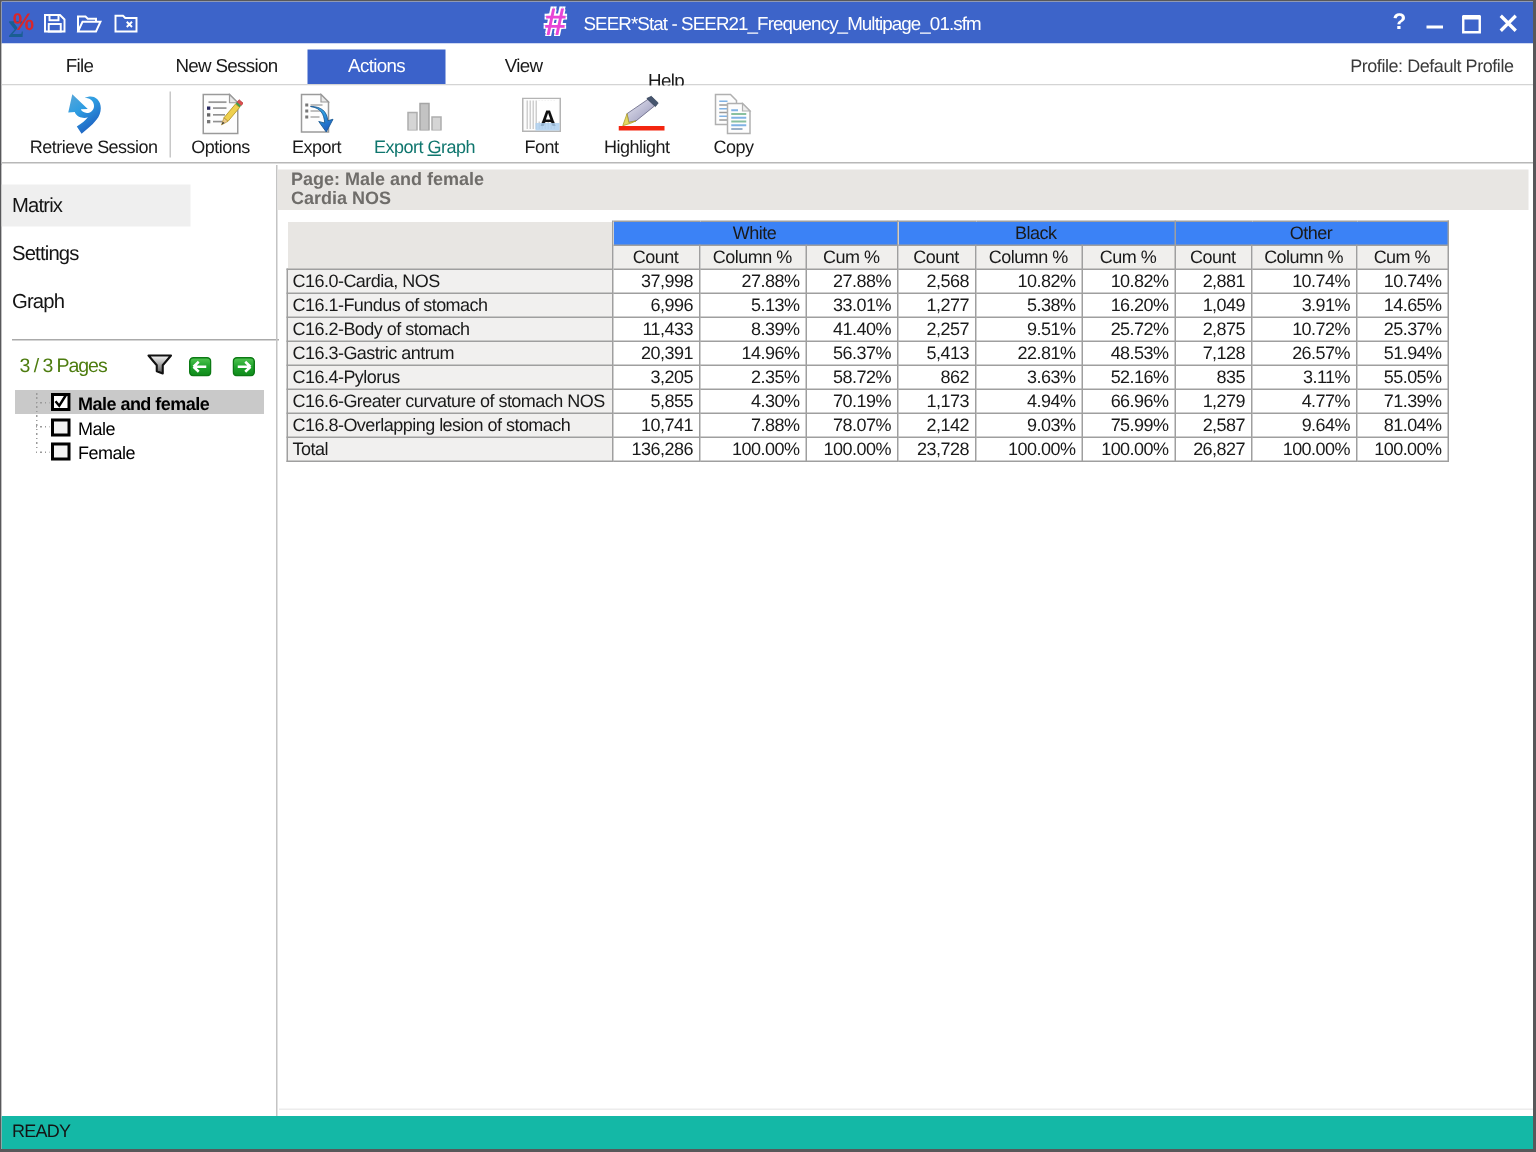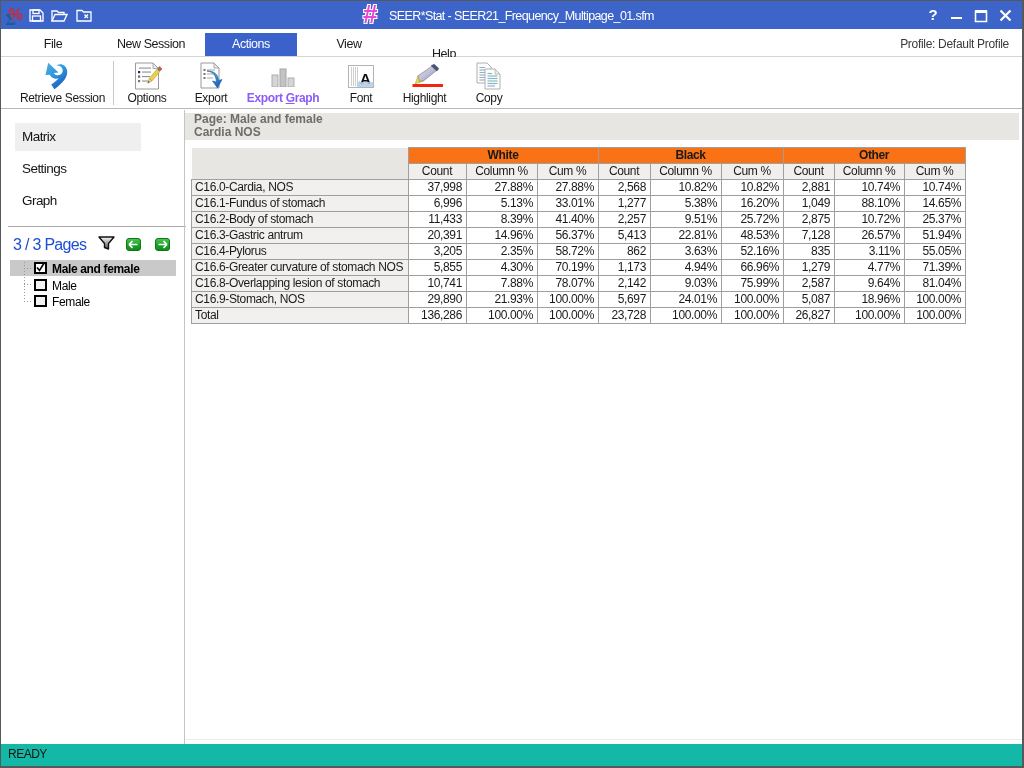"Export Graph" .titem.dis .lb { color: #8b5cf6 -> #0f766e; font-weight: bold -> none }
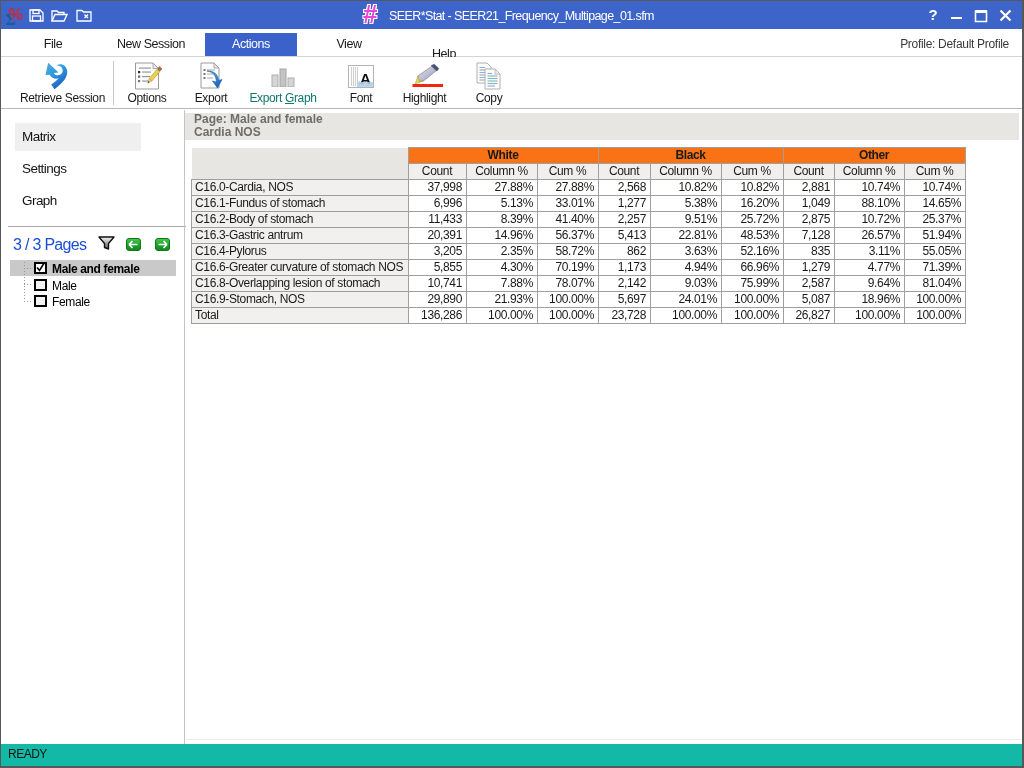"Matrix" .sb-item { left: 14px -> 0 }
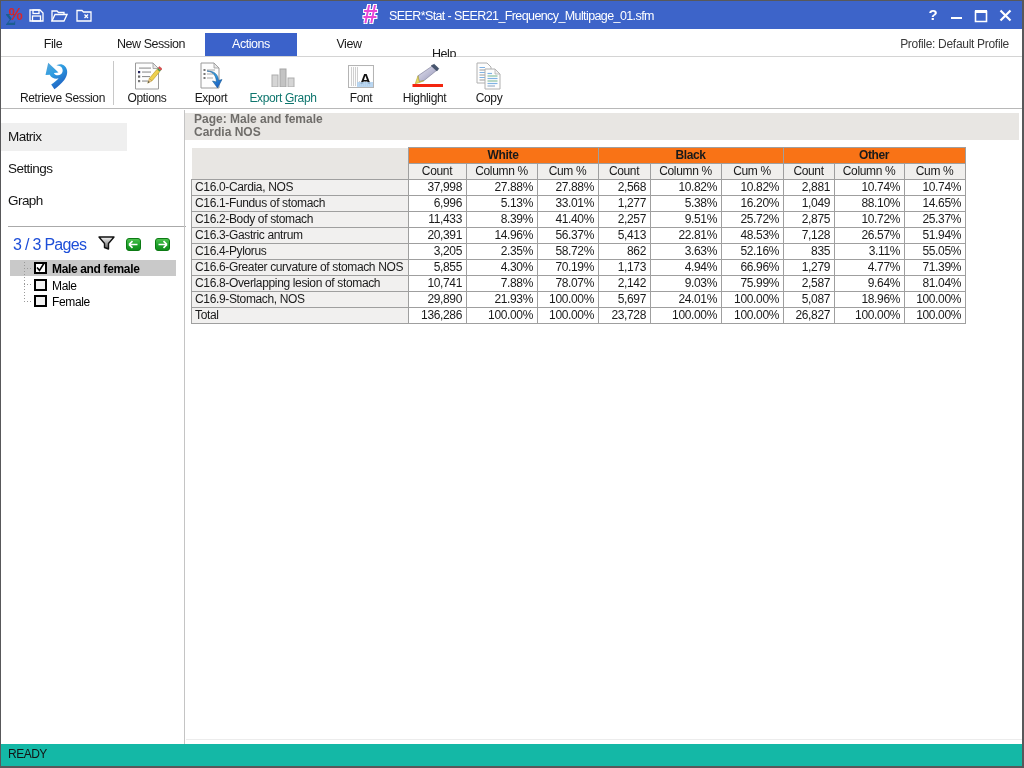"White" table.mx td.gh { background: #f97316 -> #3b82f6; font-weight: bold -> none }
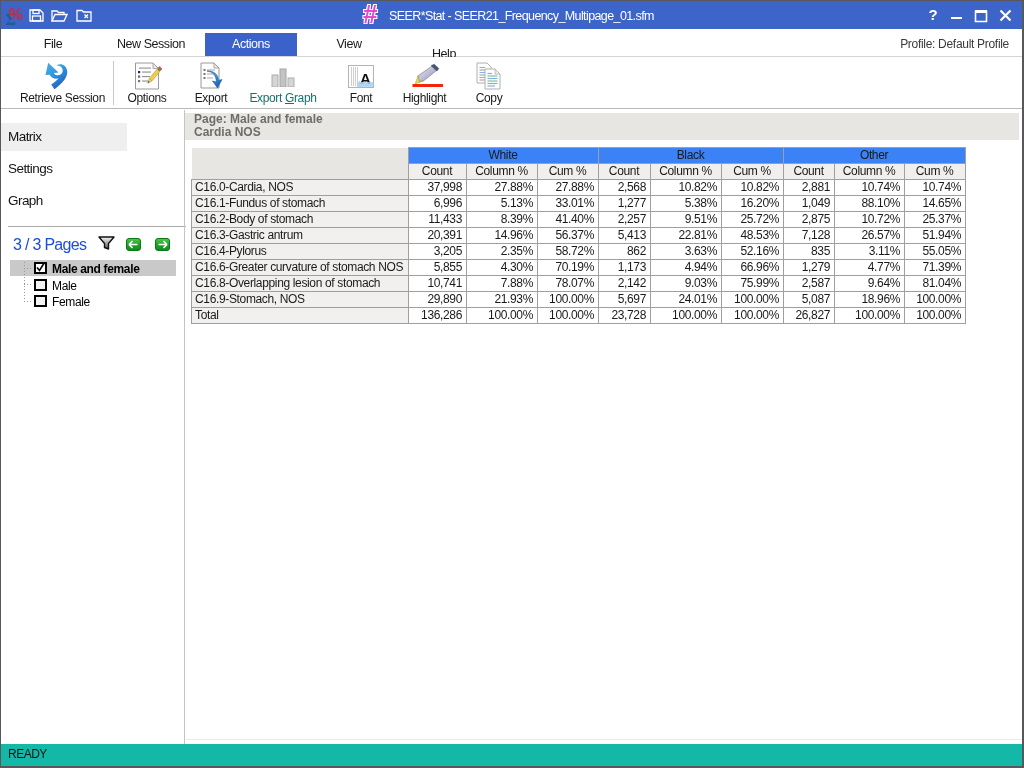"88.10%" td.num { text: 88.10% -> 3.91% }
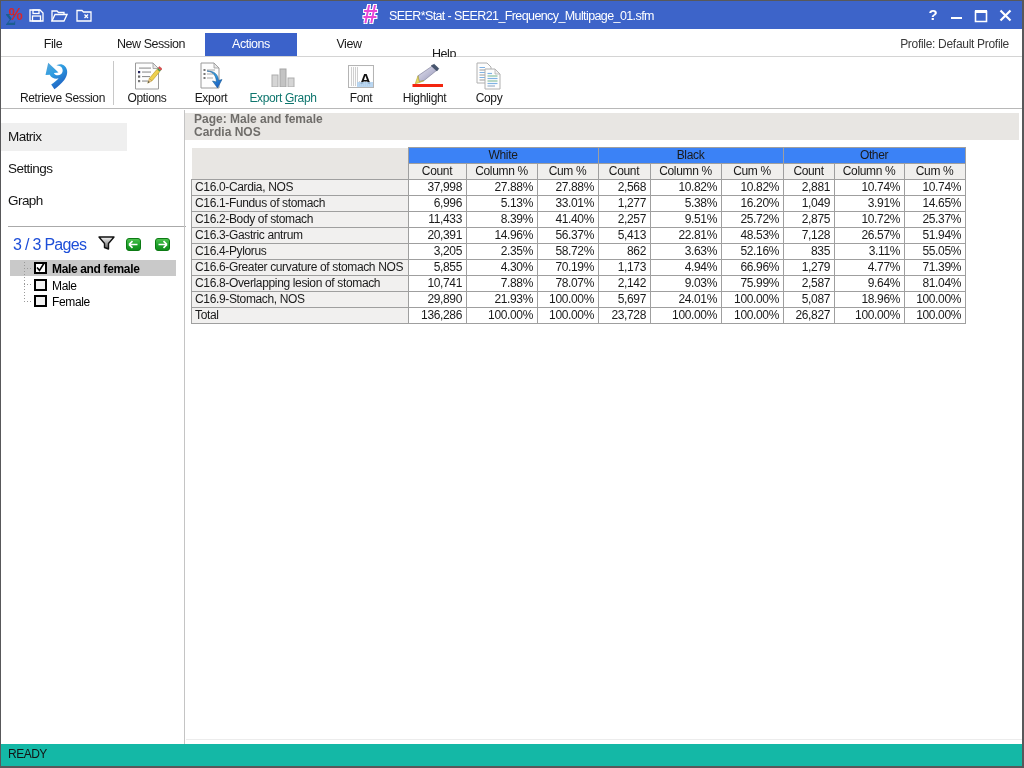"3 / 3 Pages" .pages-label { color: #1d4ed8 -> #4d7c0f; font-size: 16px -> 13px }
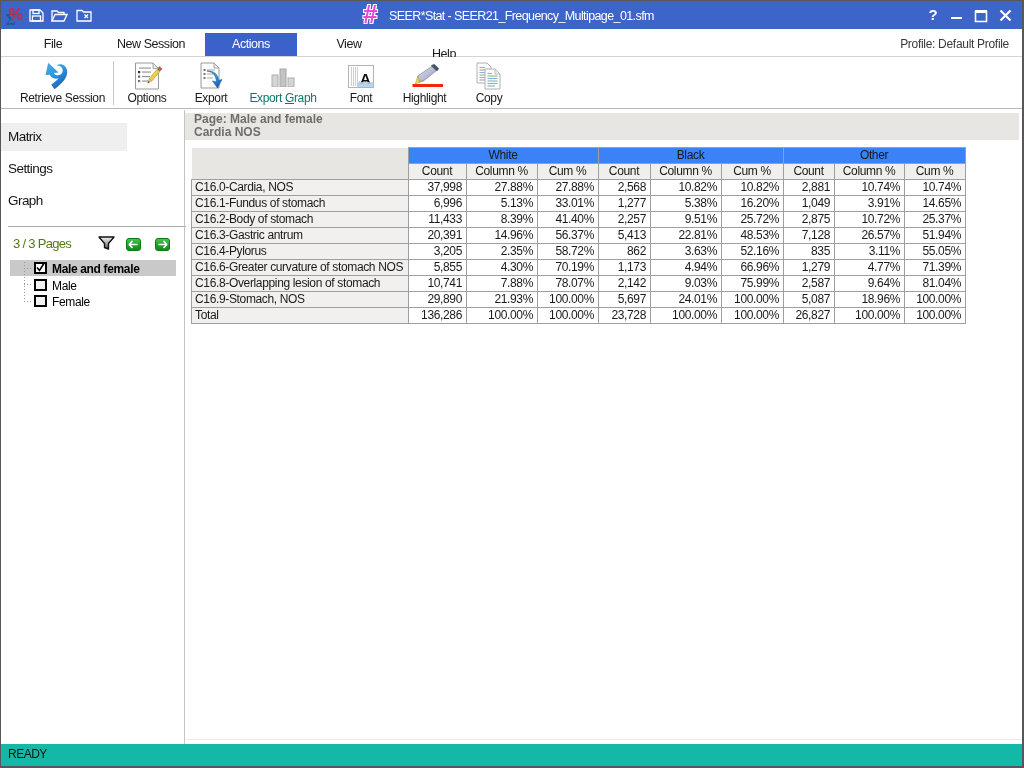"C16.9-Stomach, NOS" tr { html: <tr> <td>C16.9-Stomach, NOS</td> <td>29,890</td> <td>21.93%</td> <td>100.00%</td> <td>5,697</td> <td>24.01%</td> <td>100.00%</td> <td>5,087</td> <td>18.96%</td> <td>100.00%</td> </tr> -> none }
